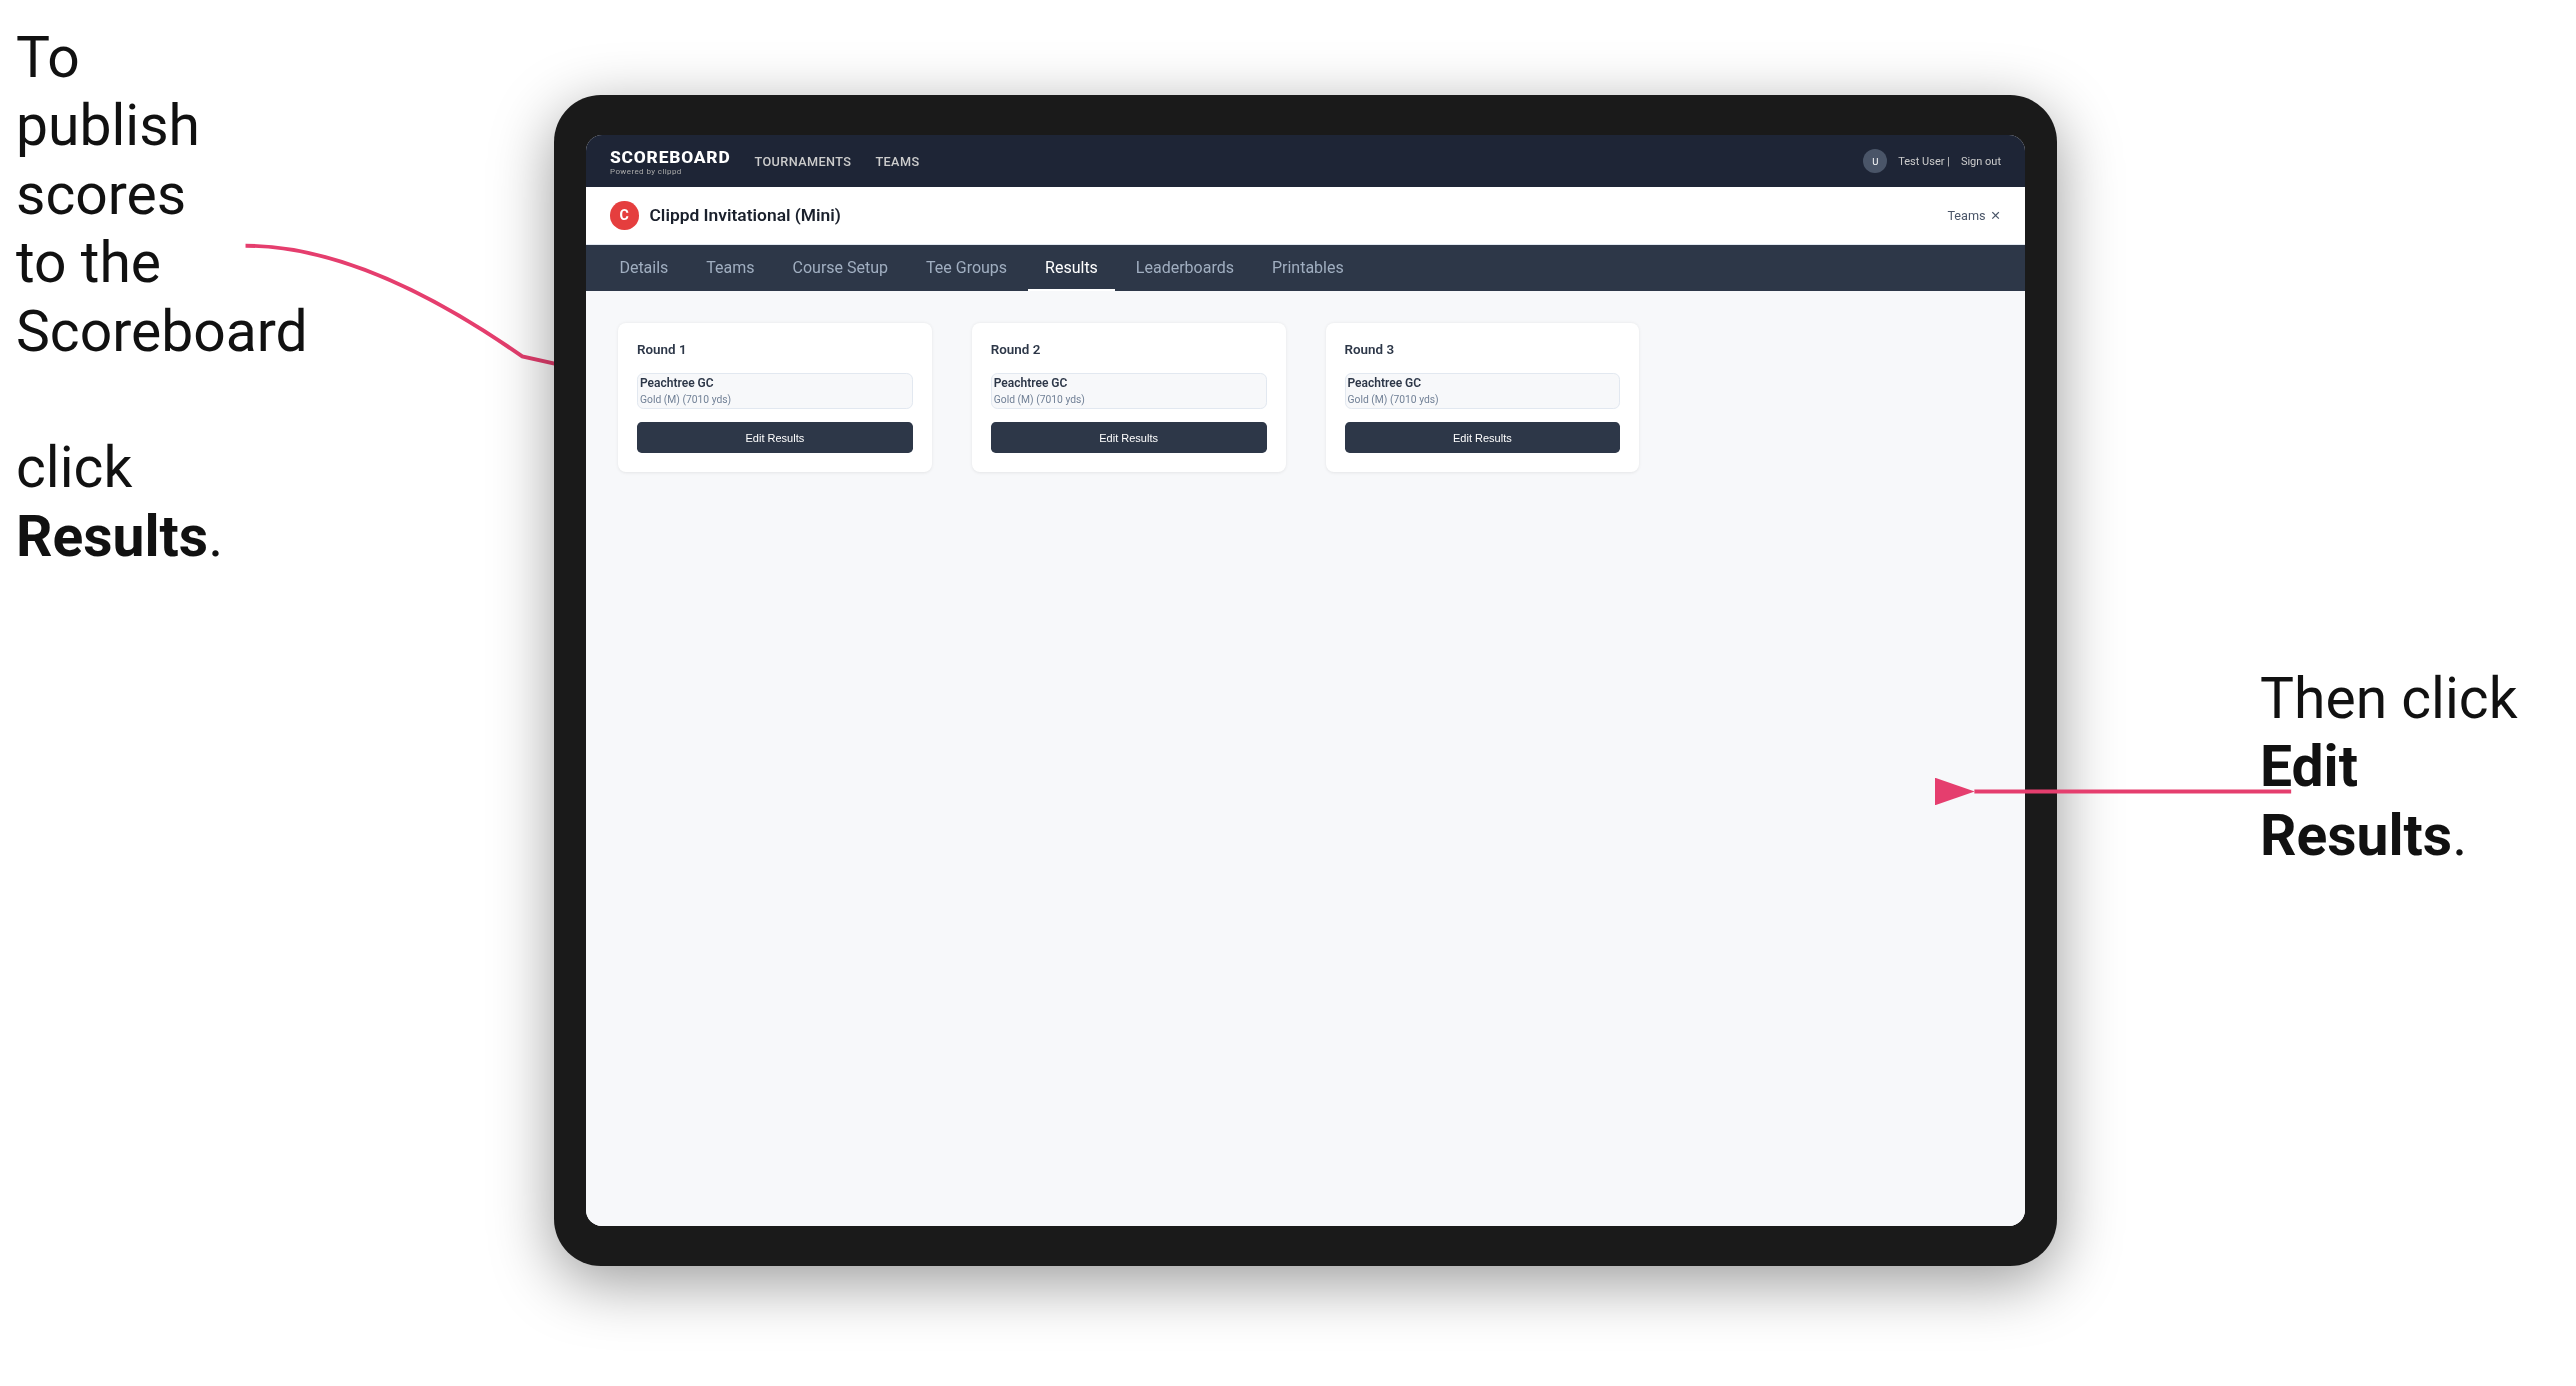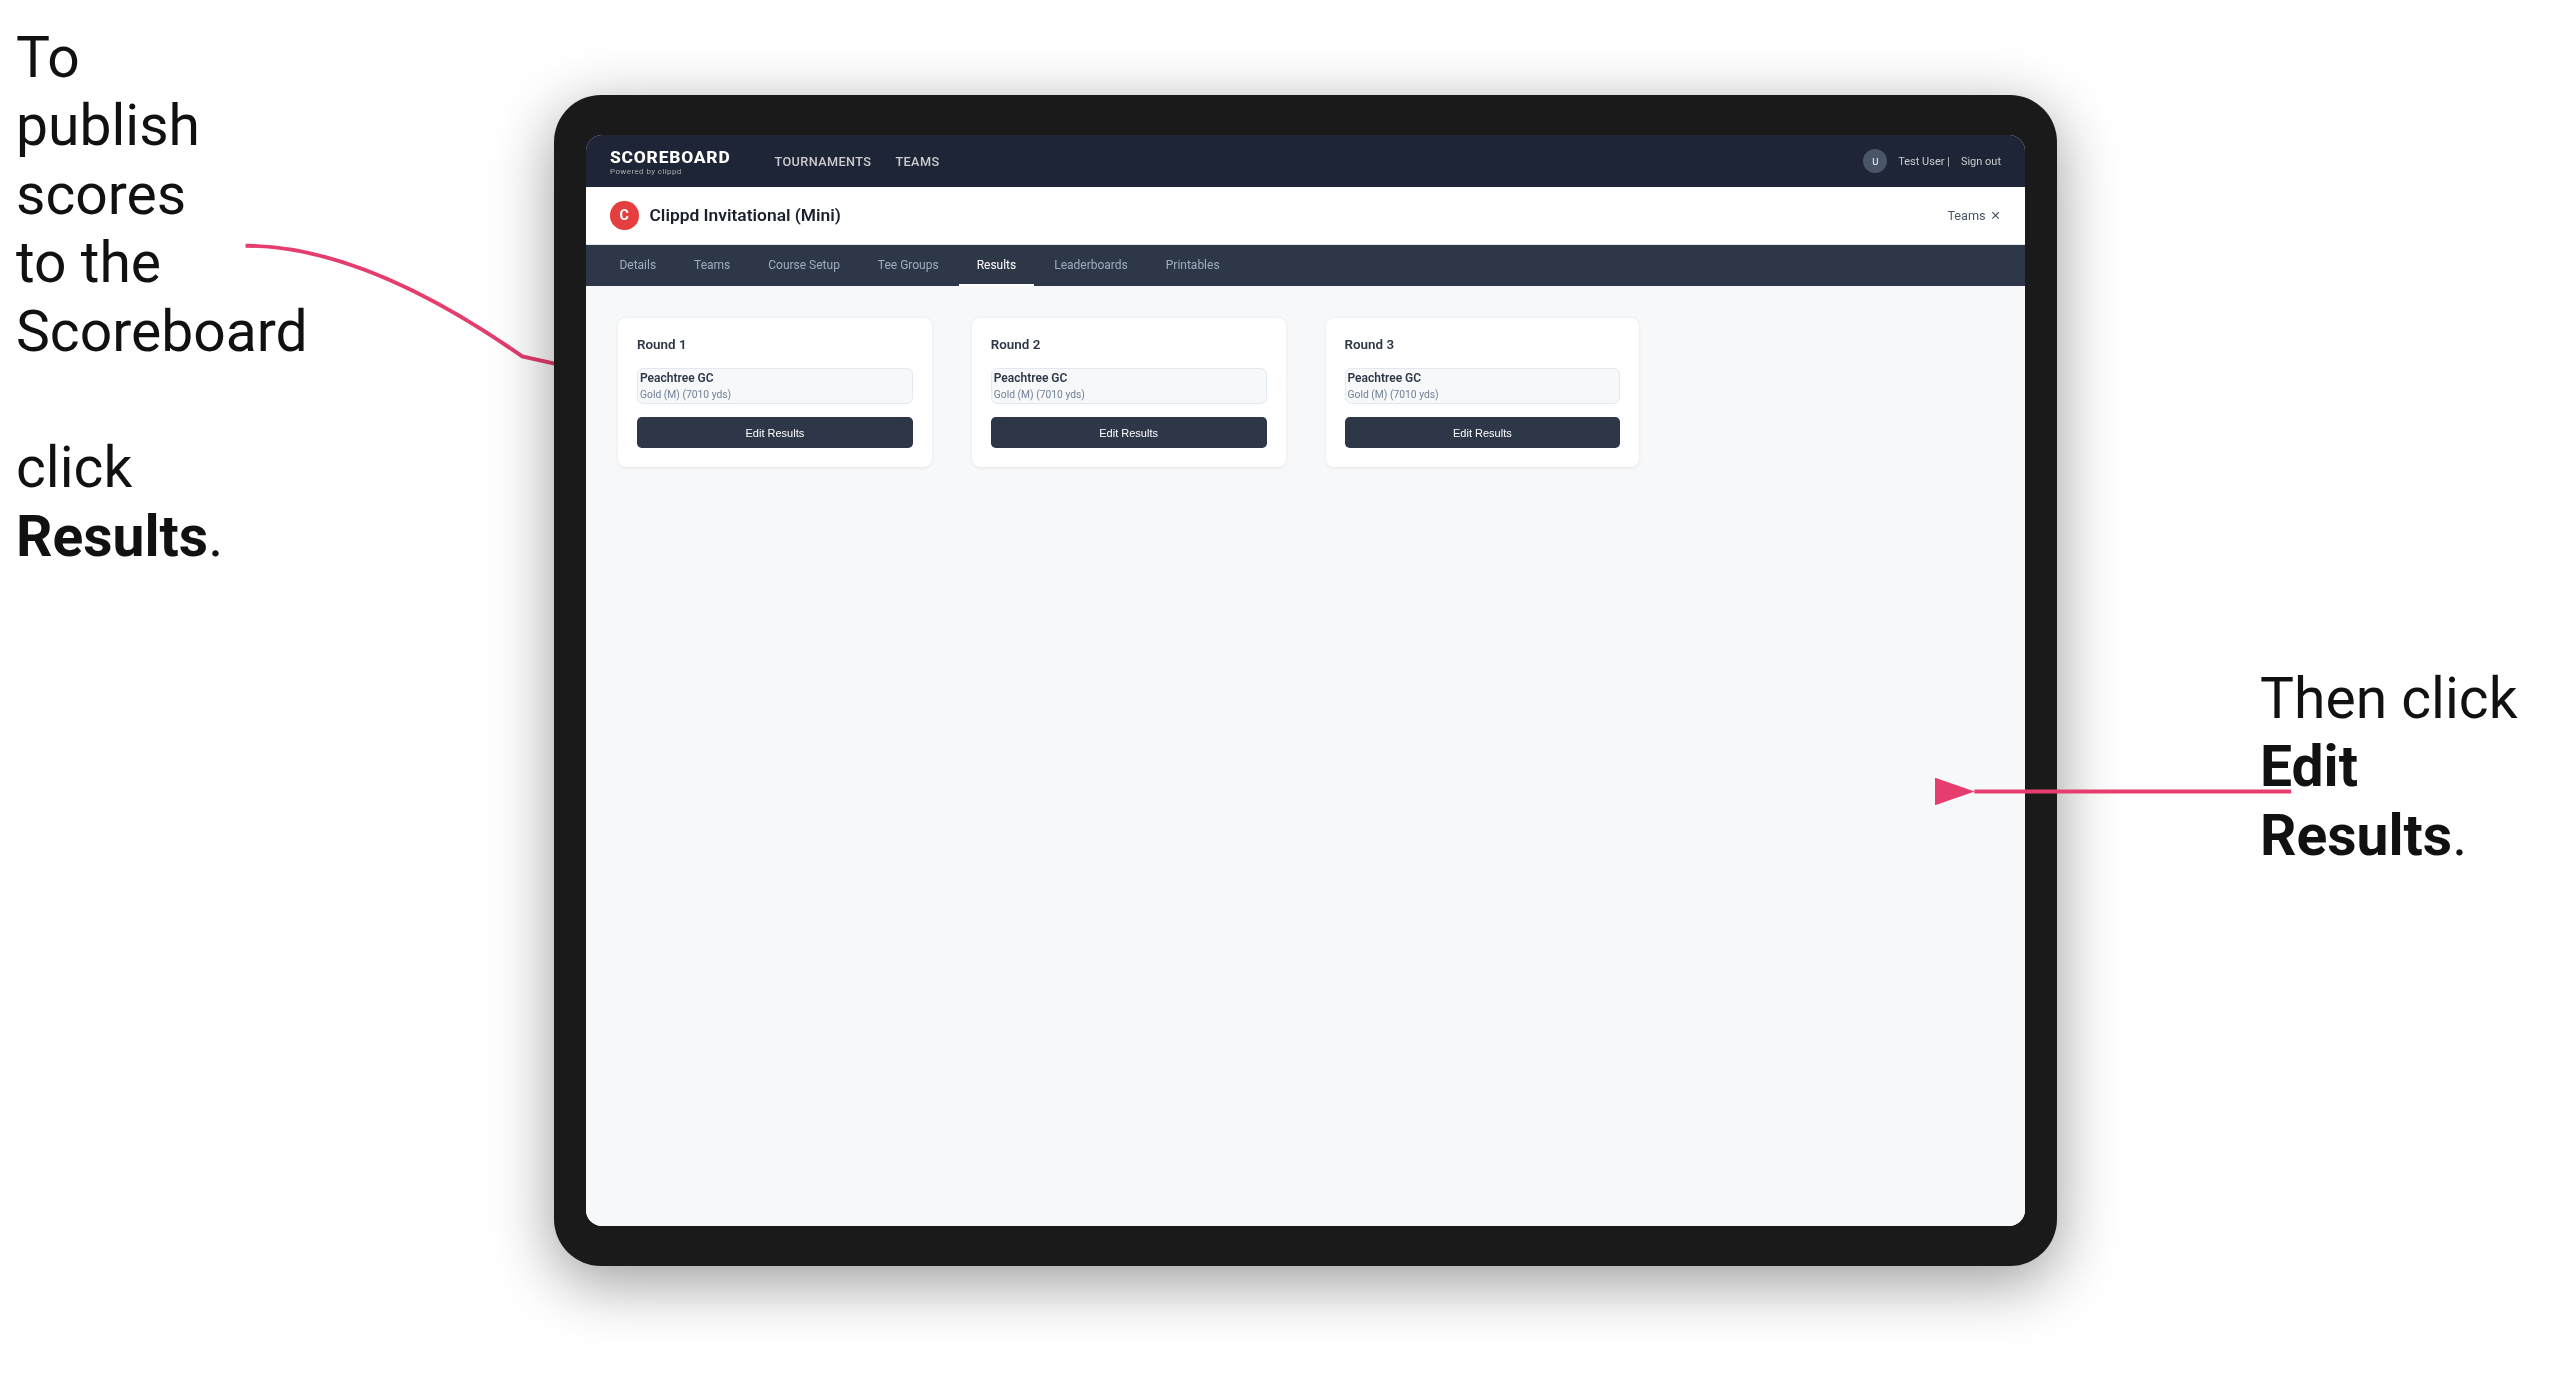"SCOREBOARD" .top-nav { gap: 36px -> 16px }
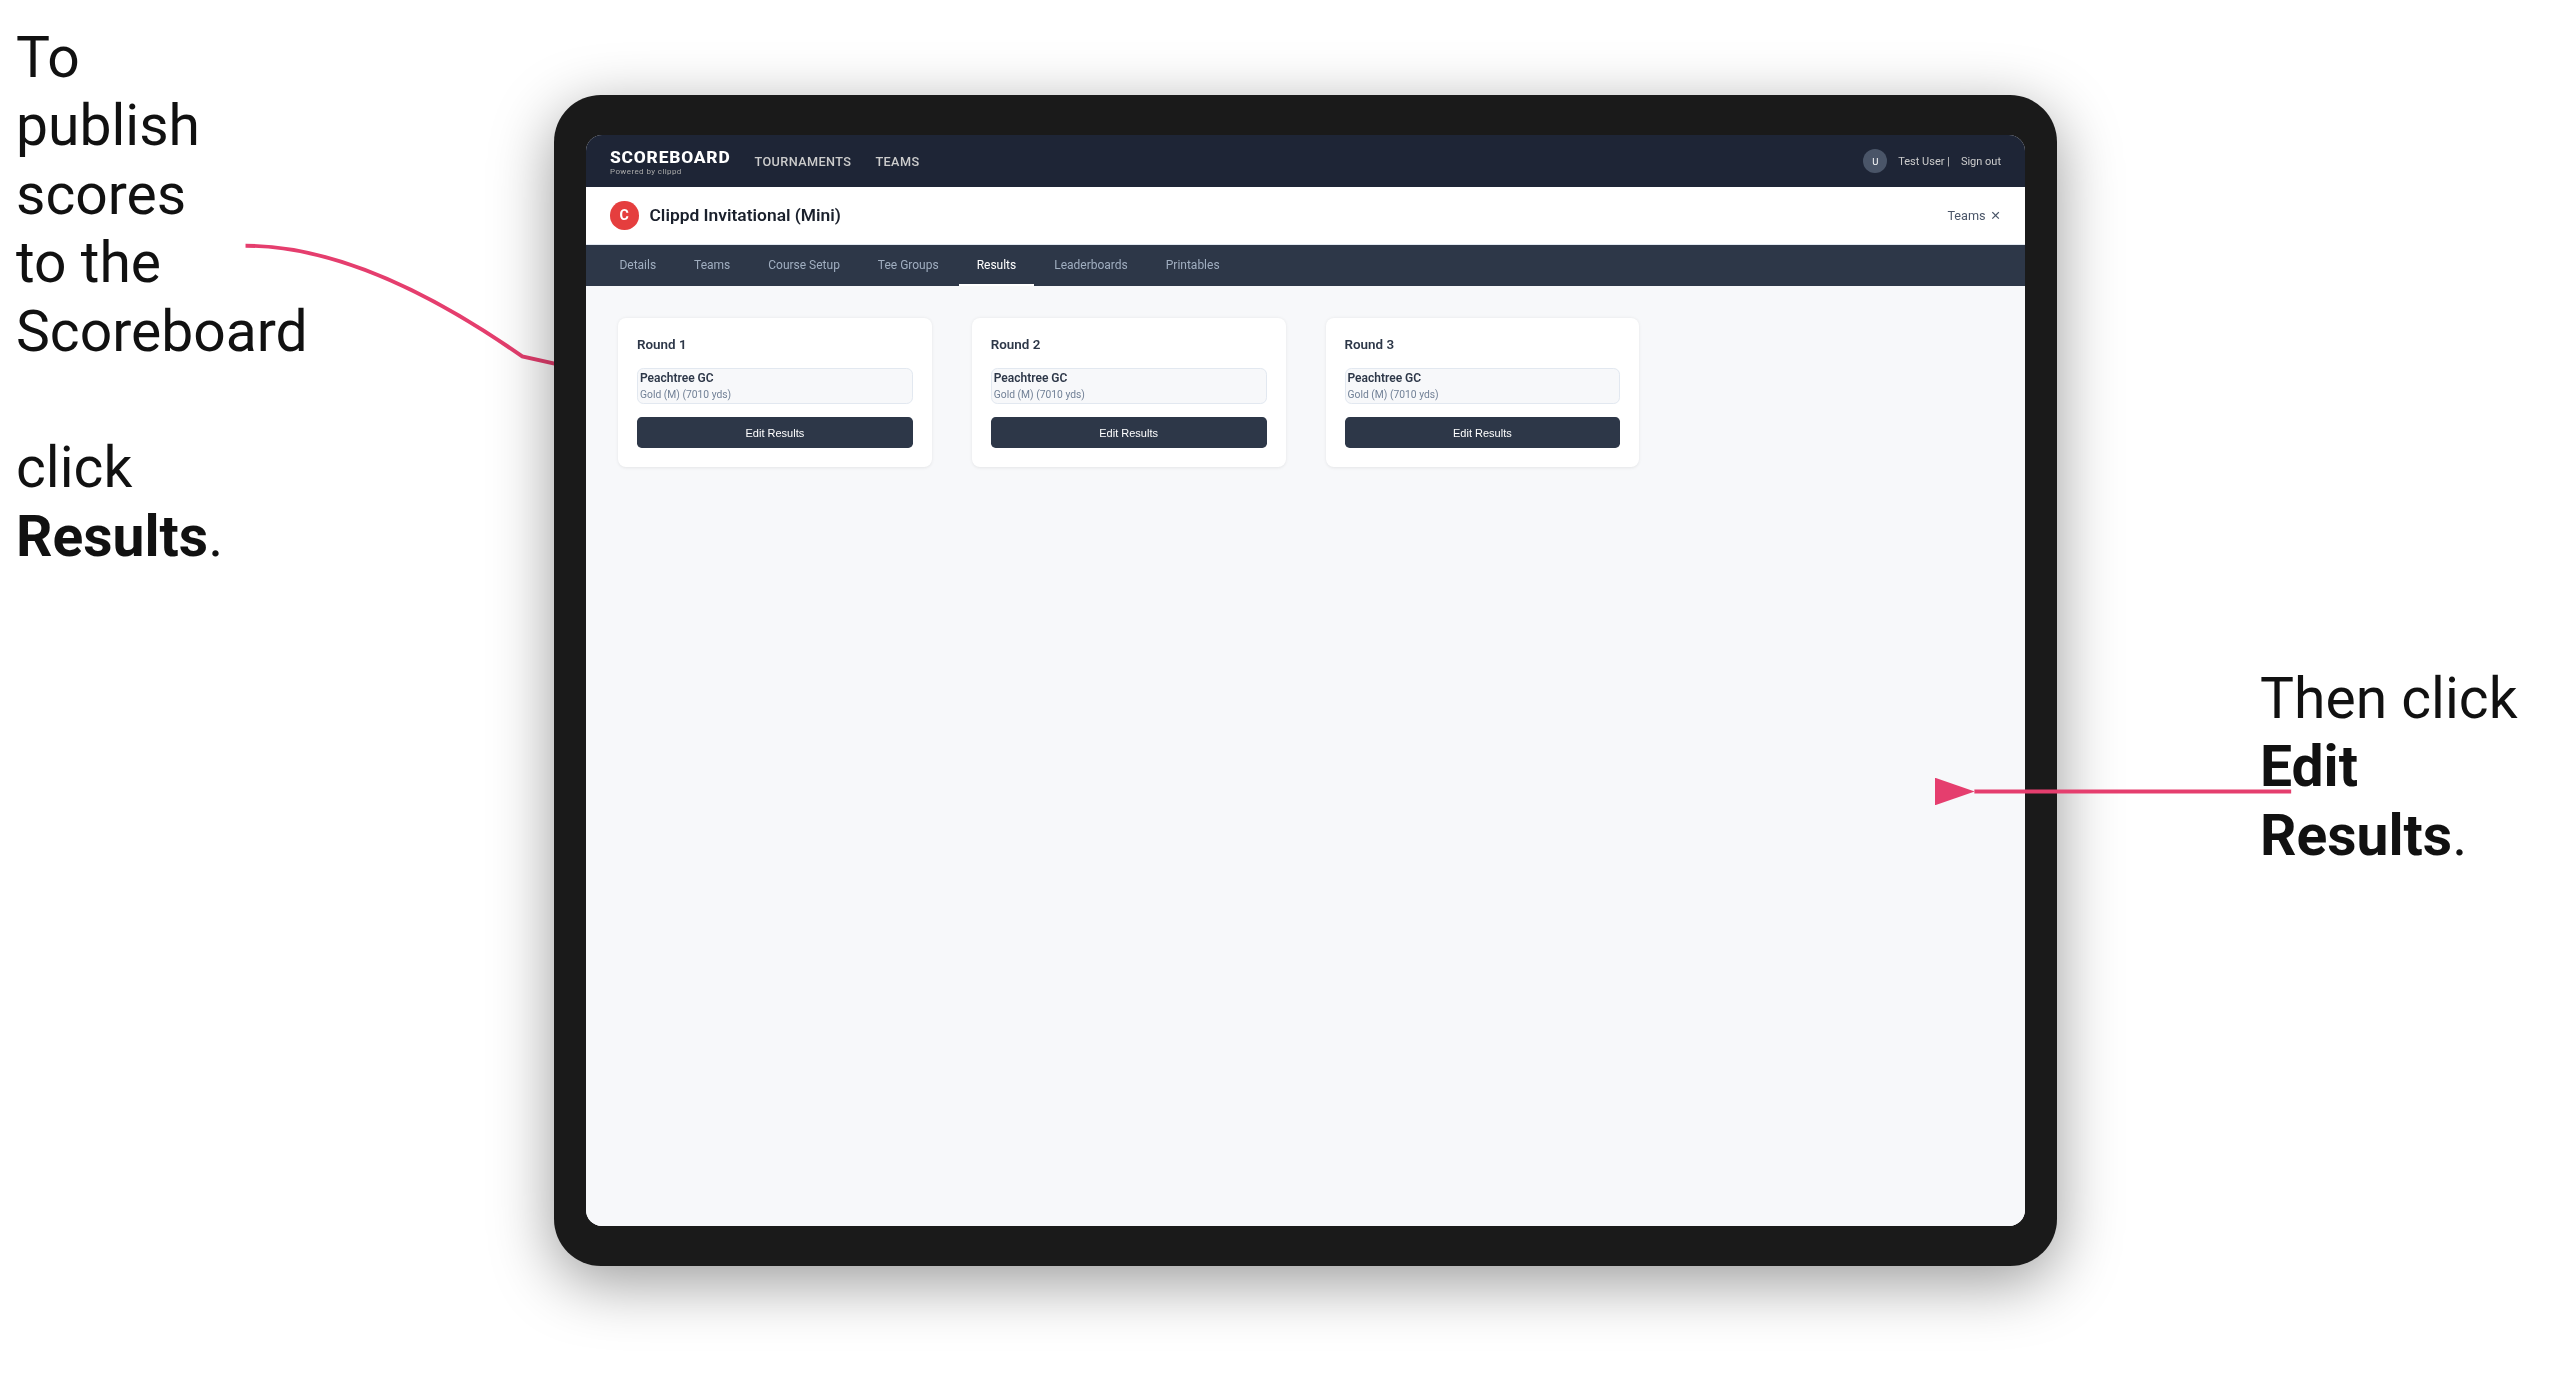"Details" .tab-item { font-size: 12px -> 16px }
